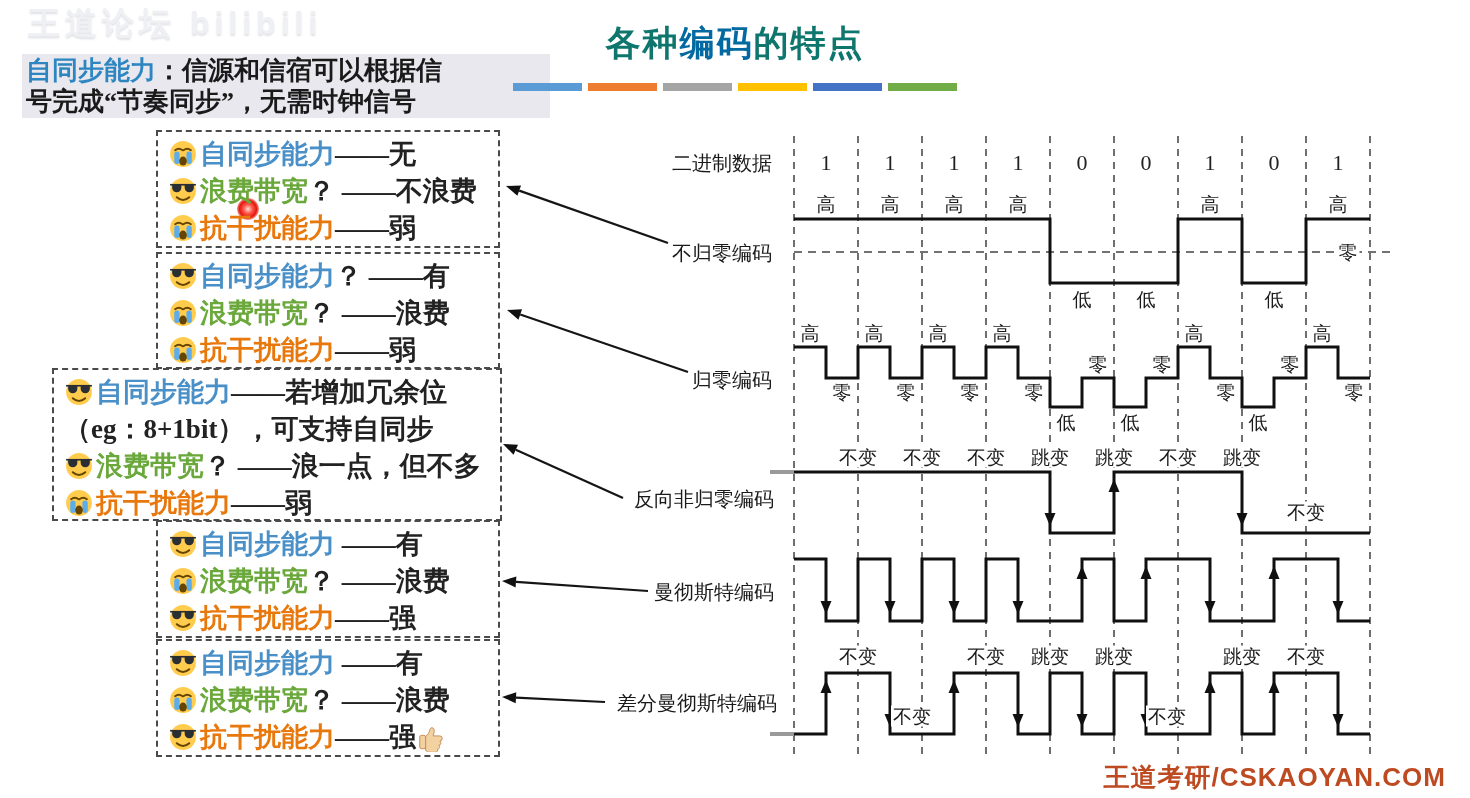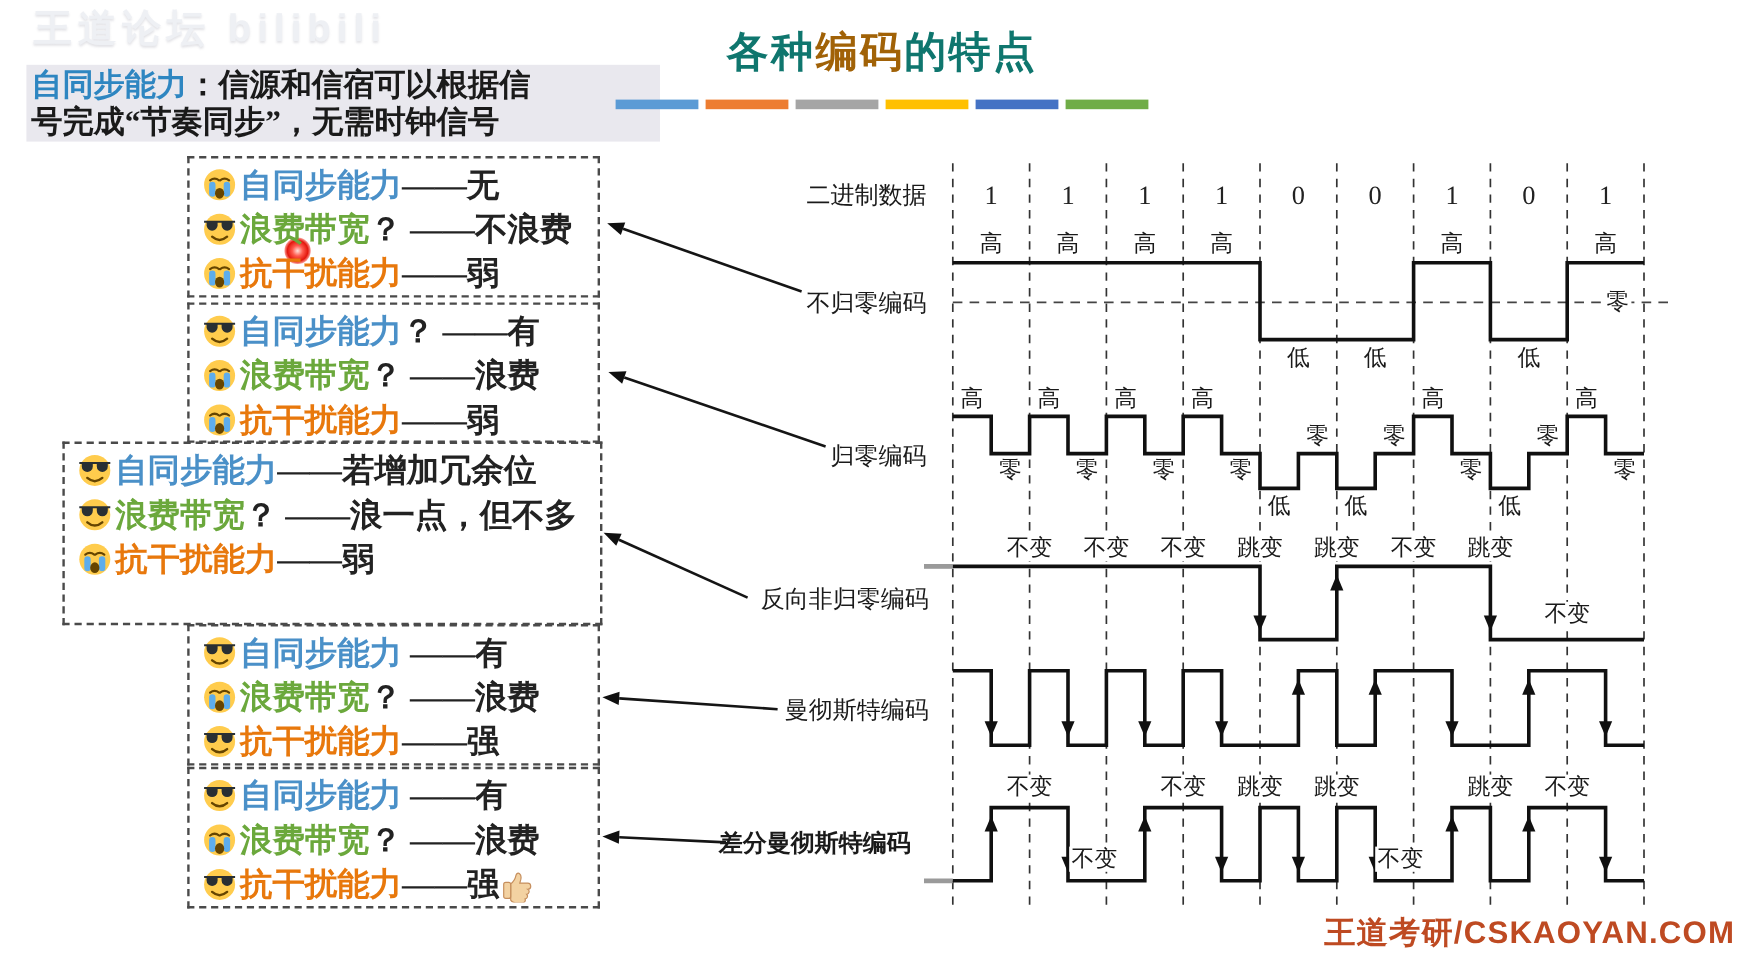"编码" .t-red { color: #a16207 -> #0369a1 }
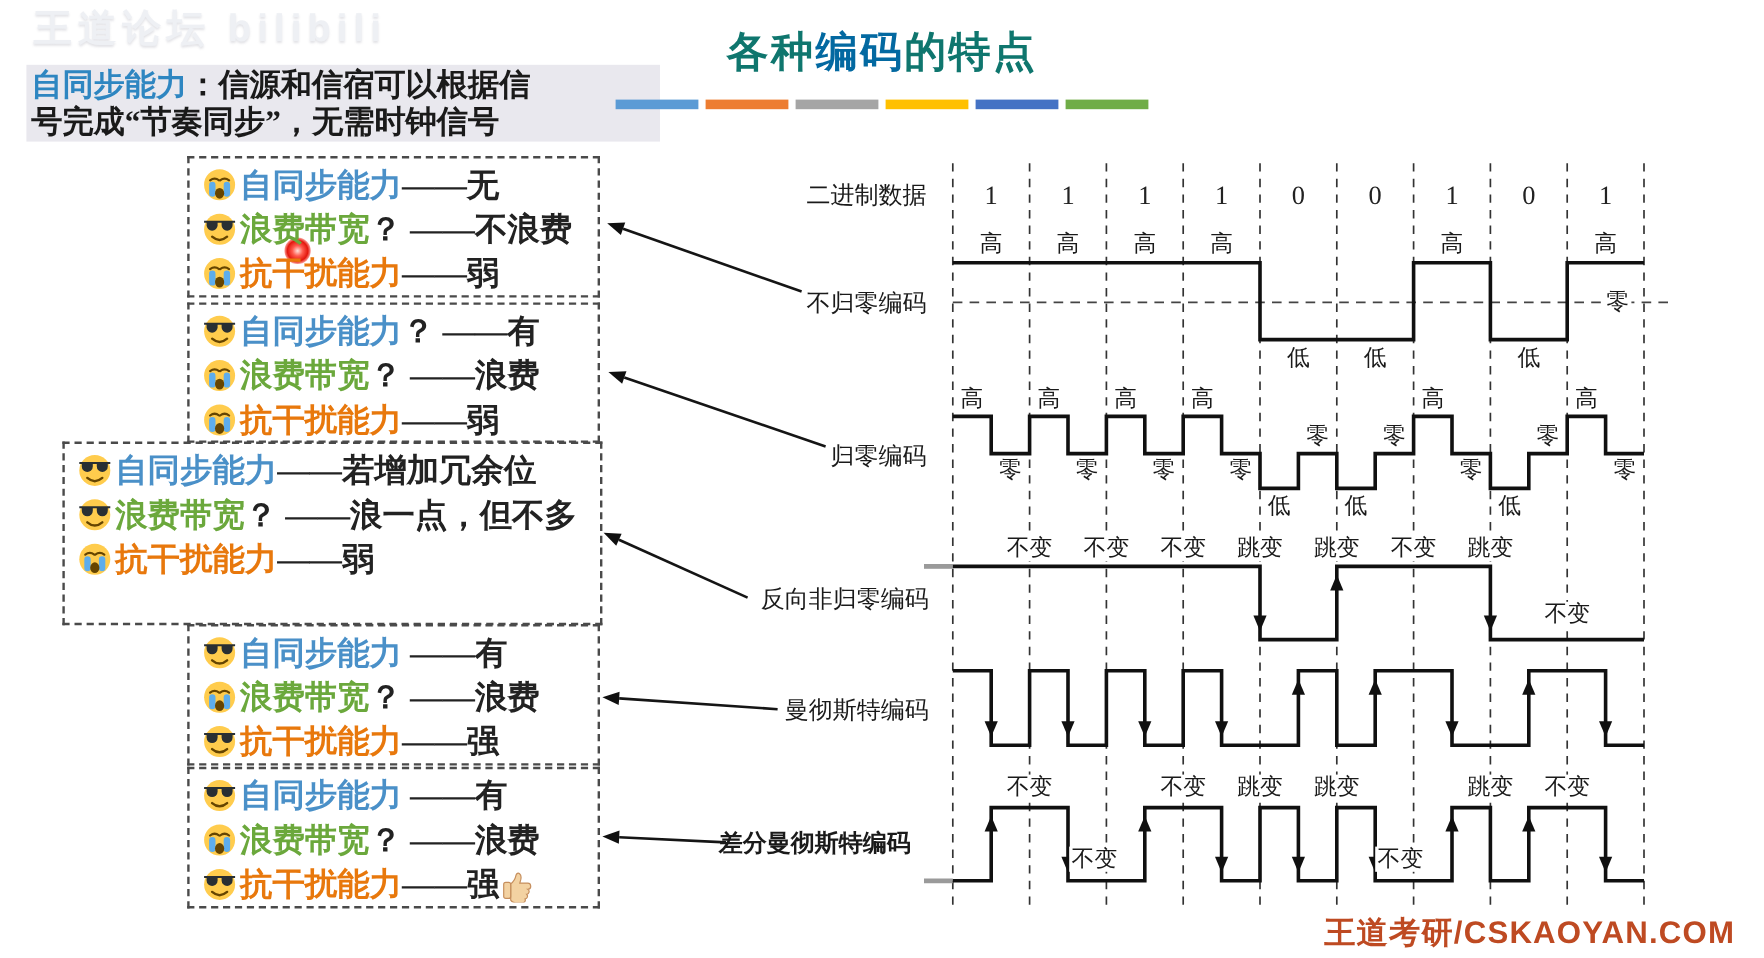"（eg：8+1bit），可支持自同步" div.box-line { html: none -> <div><span>（eg：8+1bit），可支持自同步</span></div> }
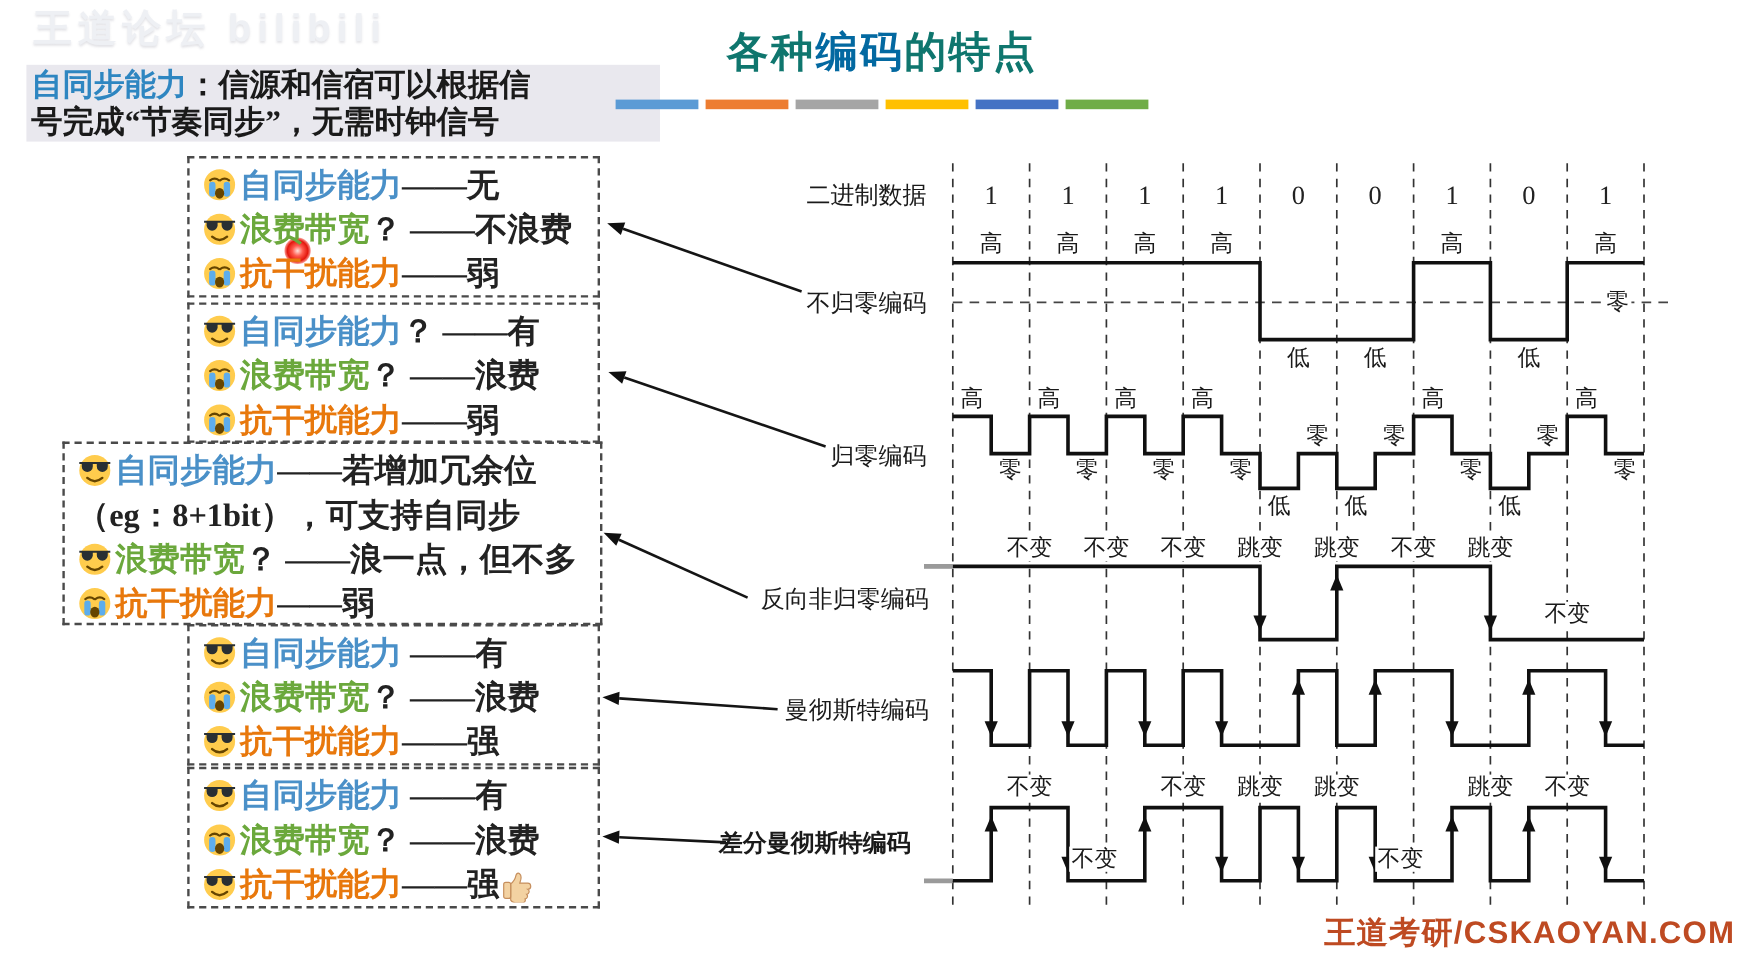"差分曼彻斯特编码" span.row-label { font-weight: bold -> none; left: 679px -> 697px }
